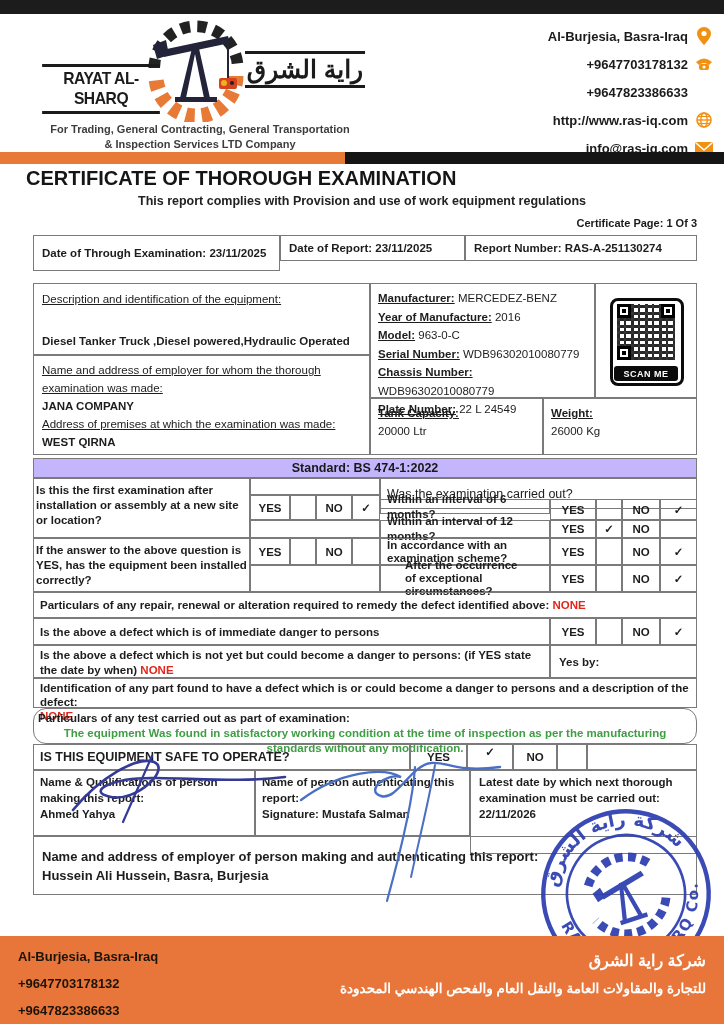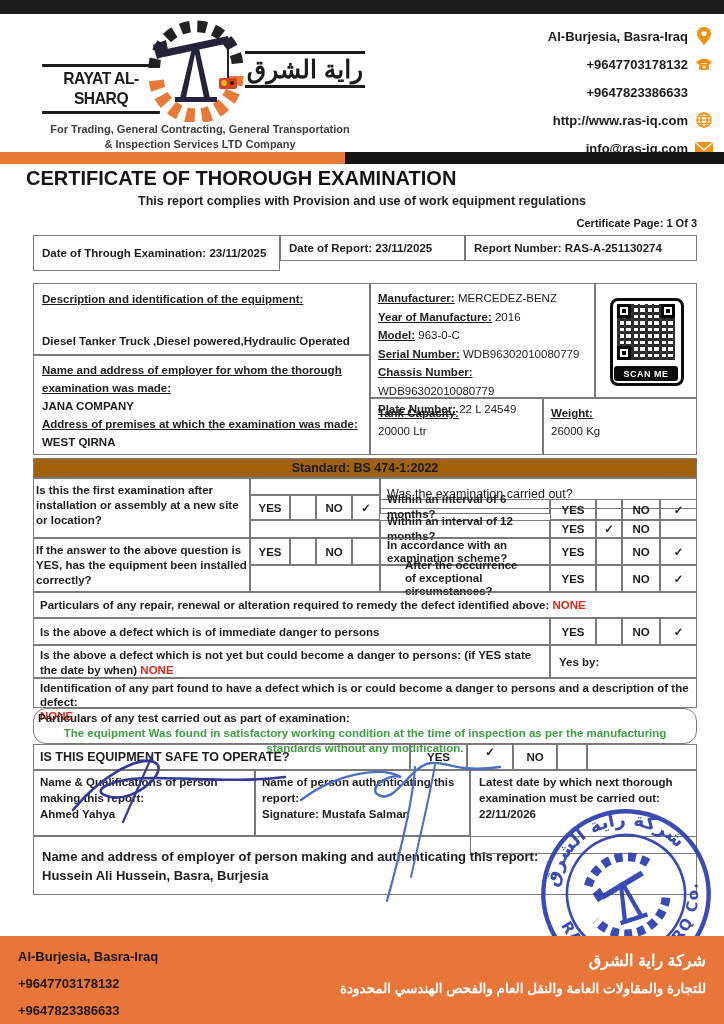"Description and identification of the" .lbl { font-weight: 700 -> 400 }
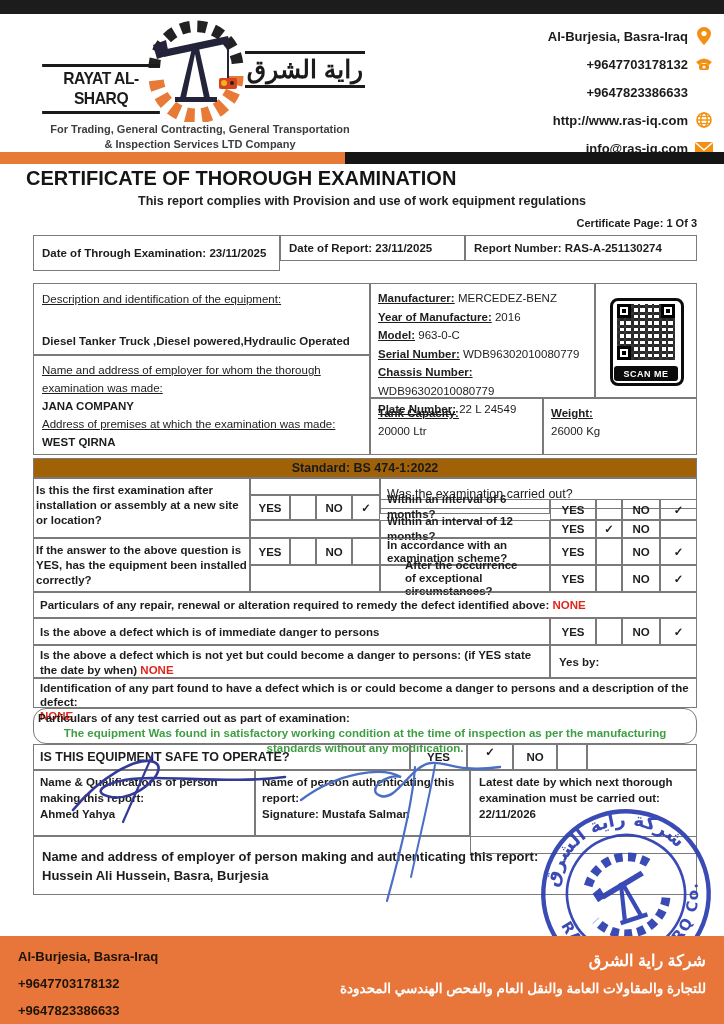"Standard: BS 474-1:2022" .stdbar { background: #a16207 -> #c4b5fd }
